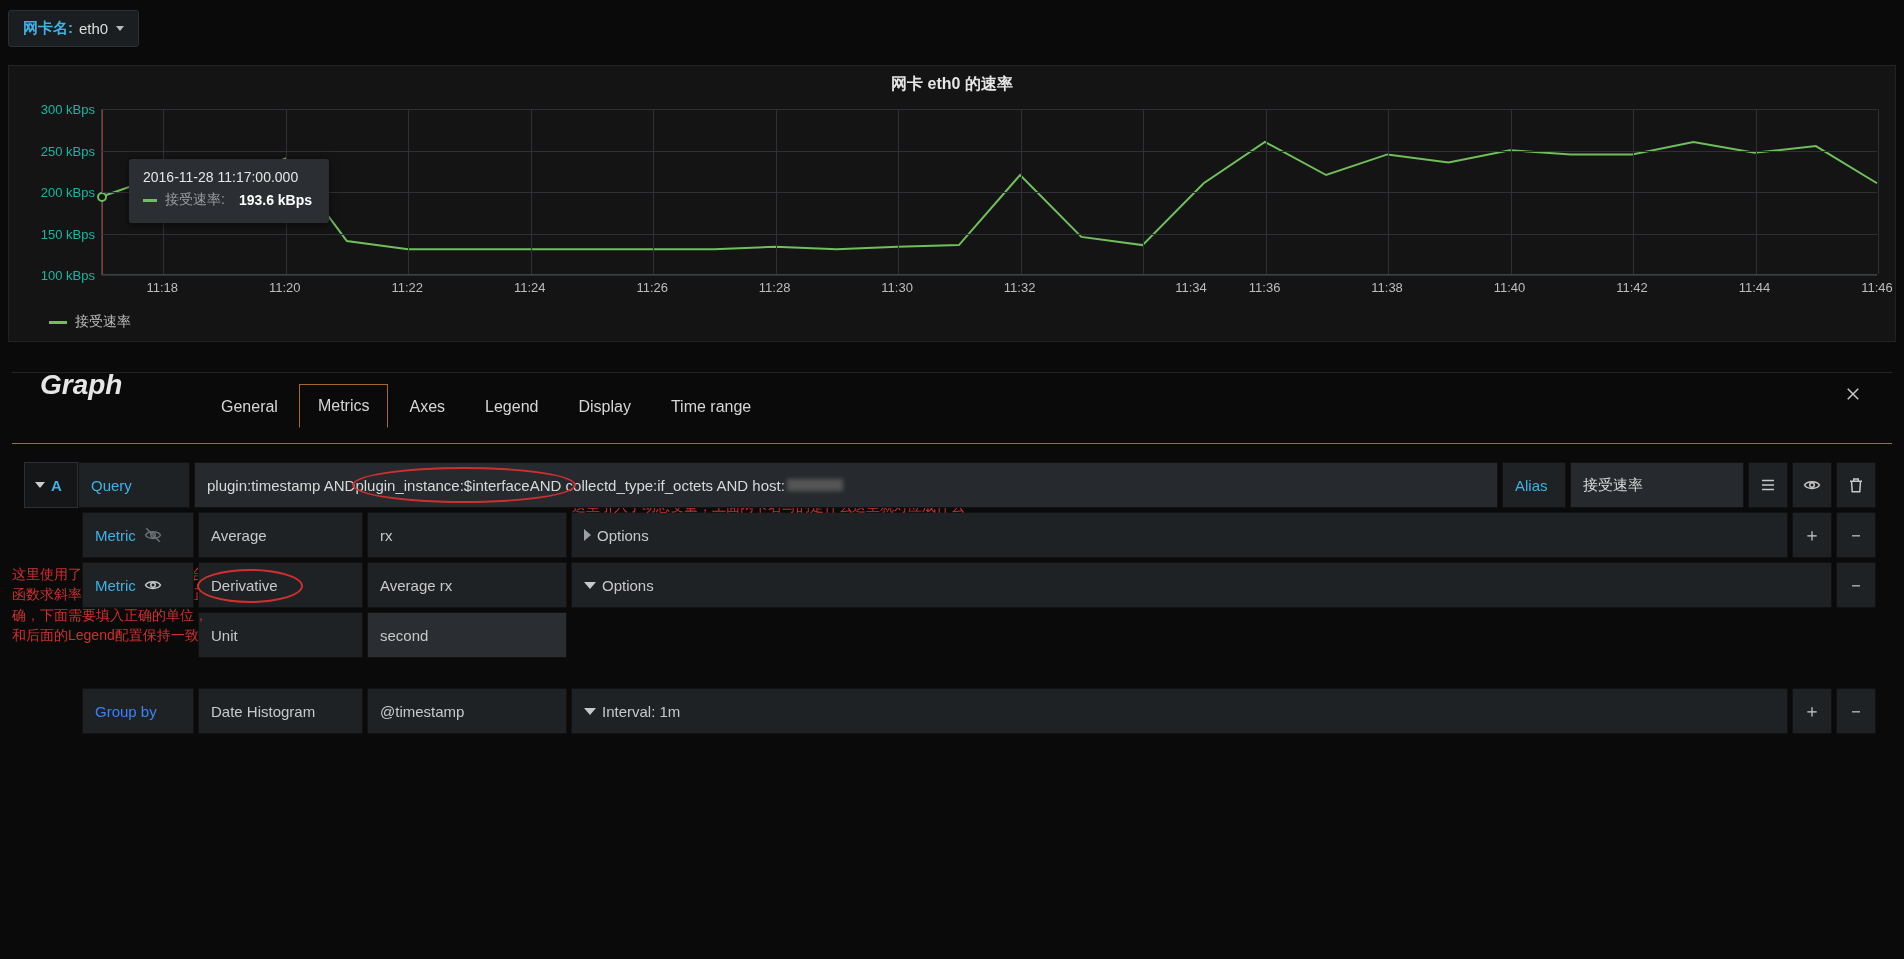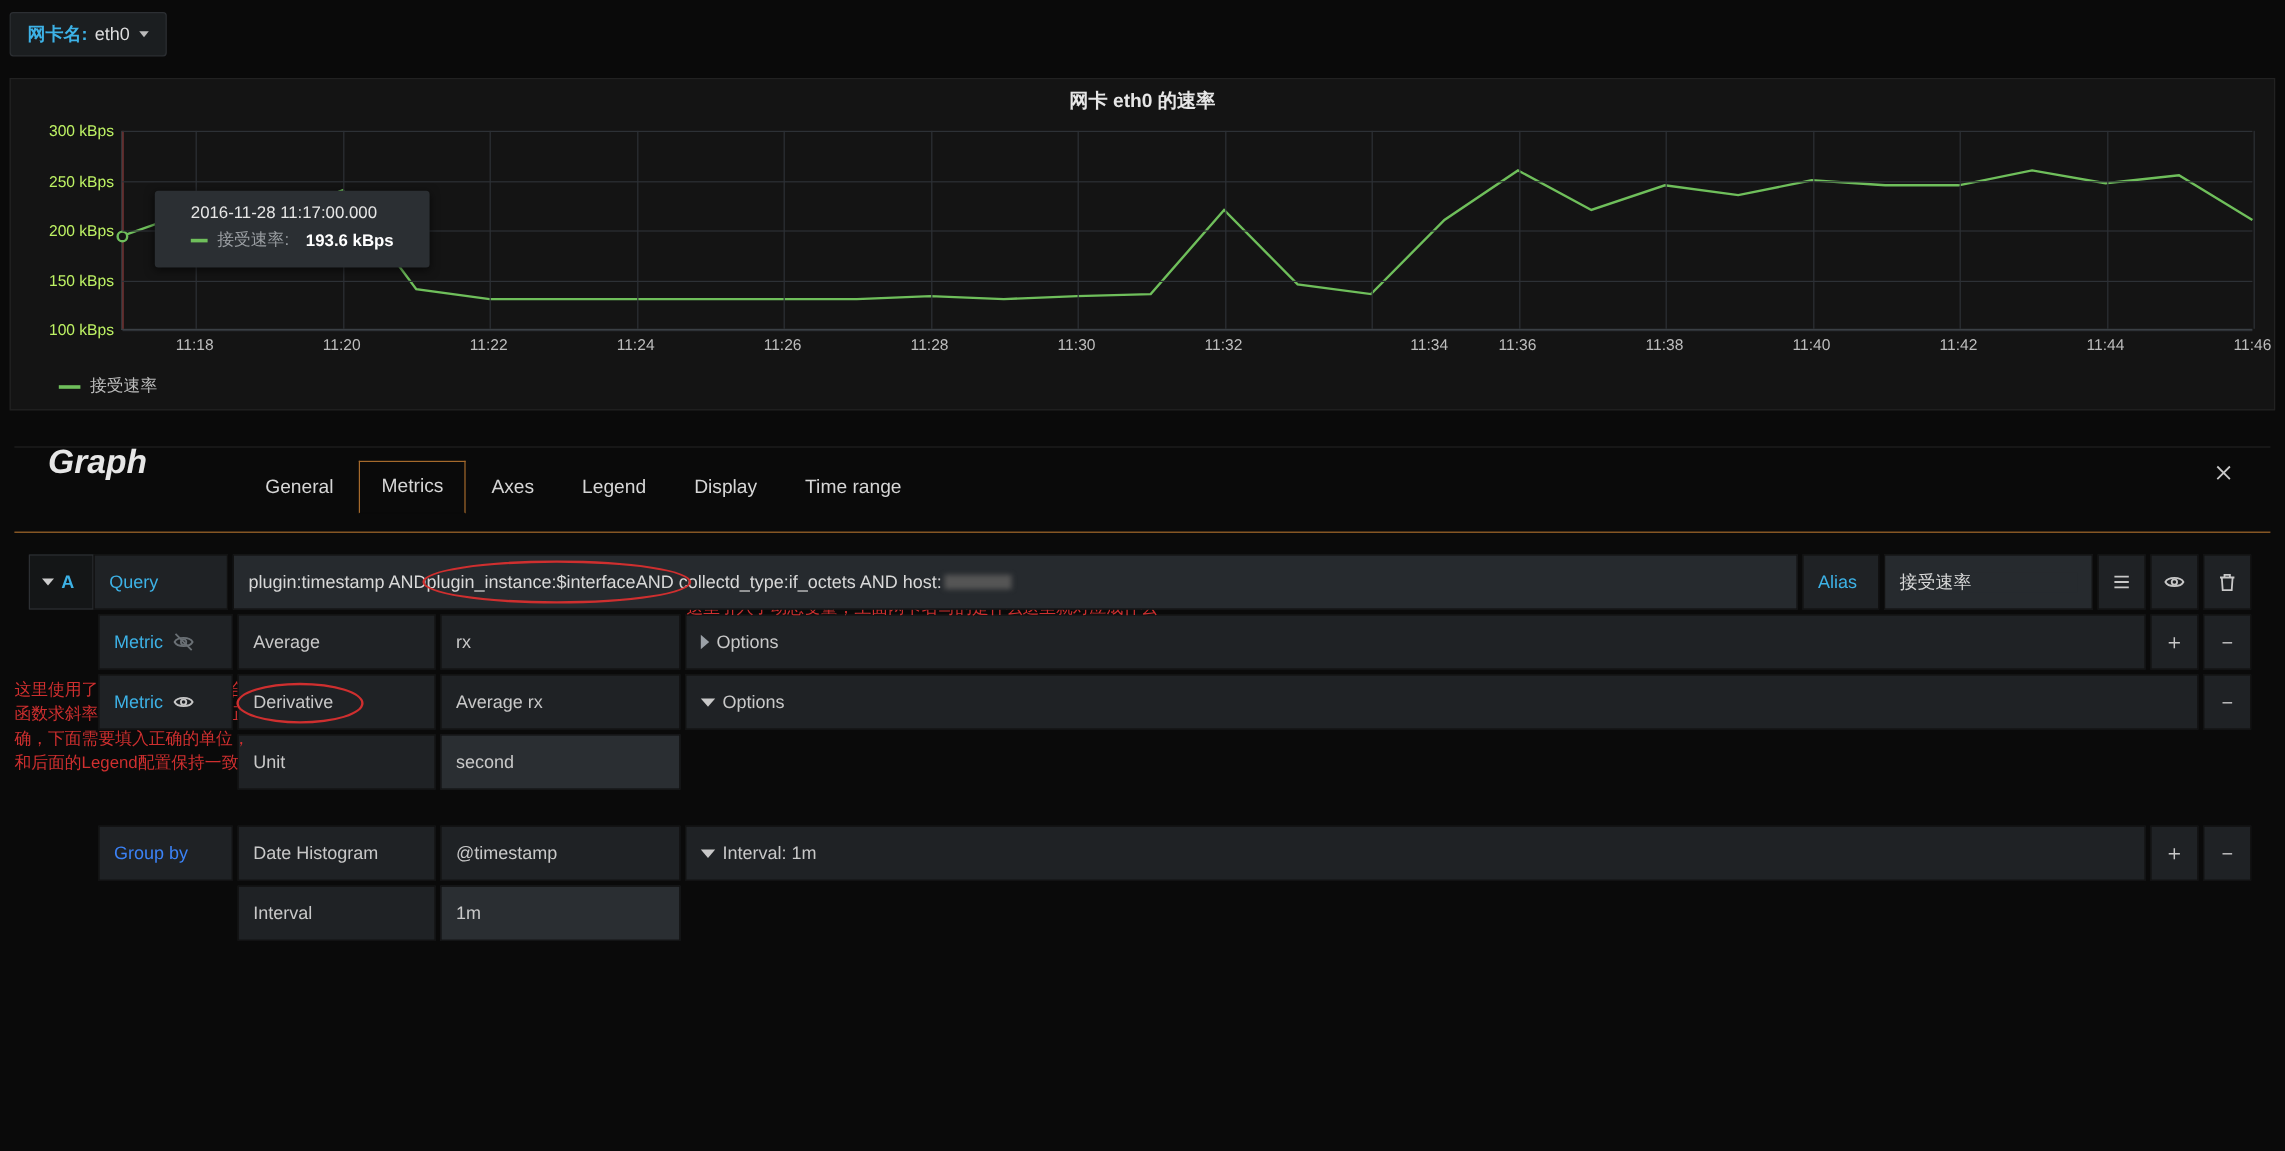"300 kBps" .ytick { color: #bef264 -> #14b8a6 }
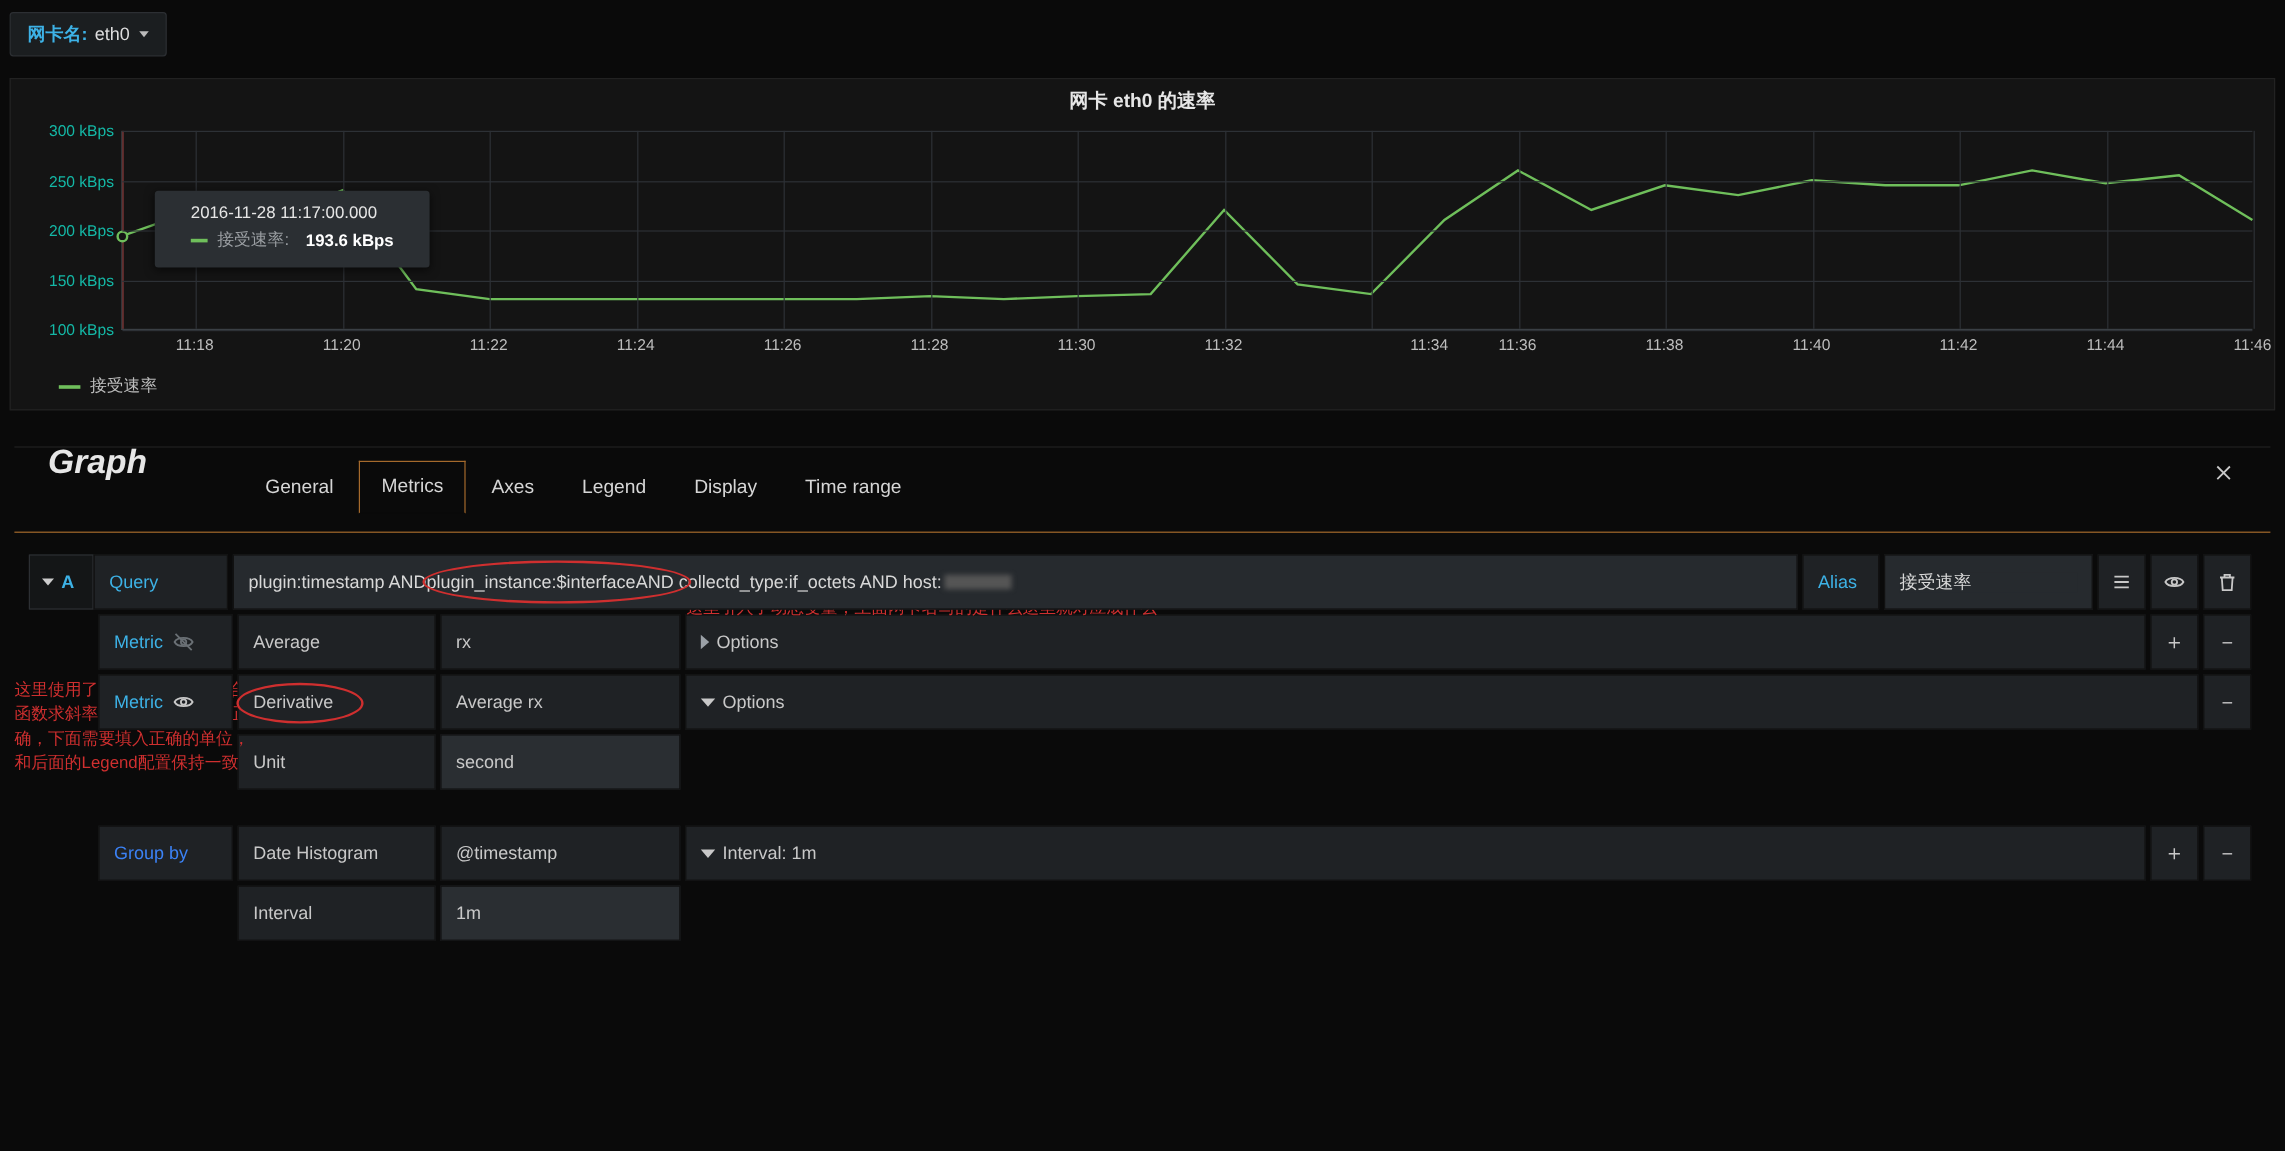"2016-11-28 11:17:00.000" .tooltip { padding: 10px 30px -> 10px 14px }
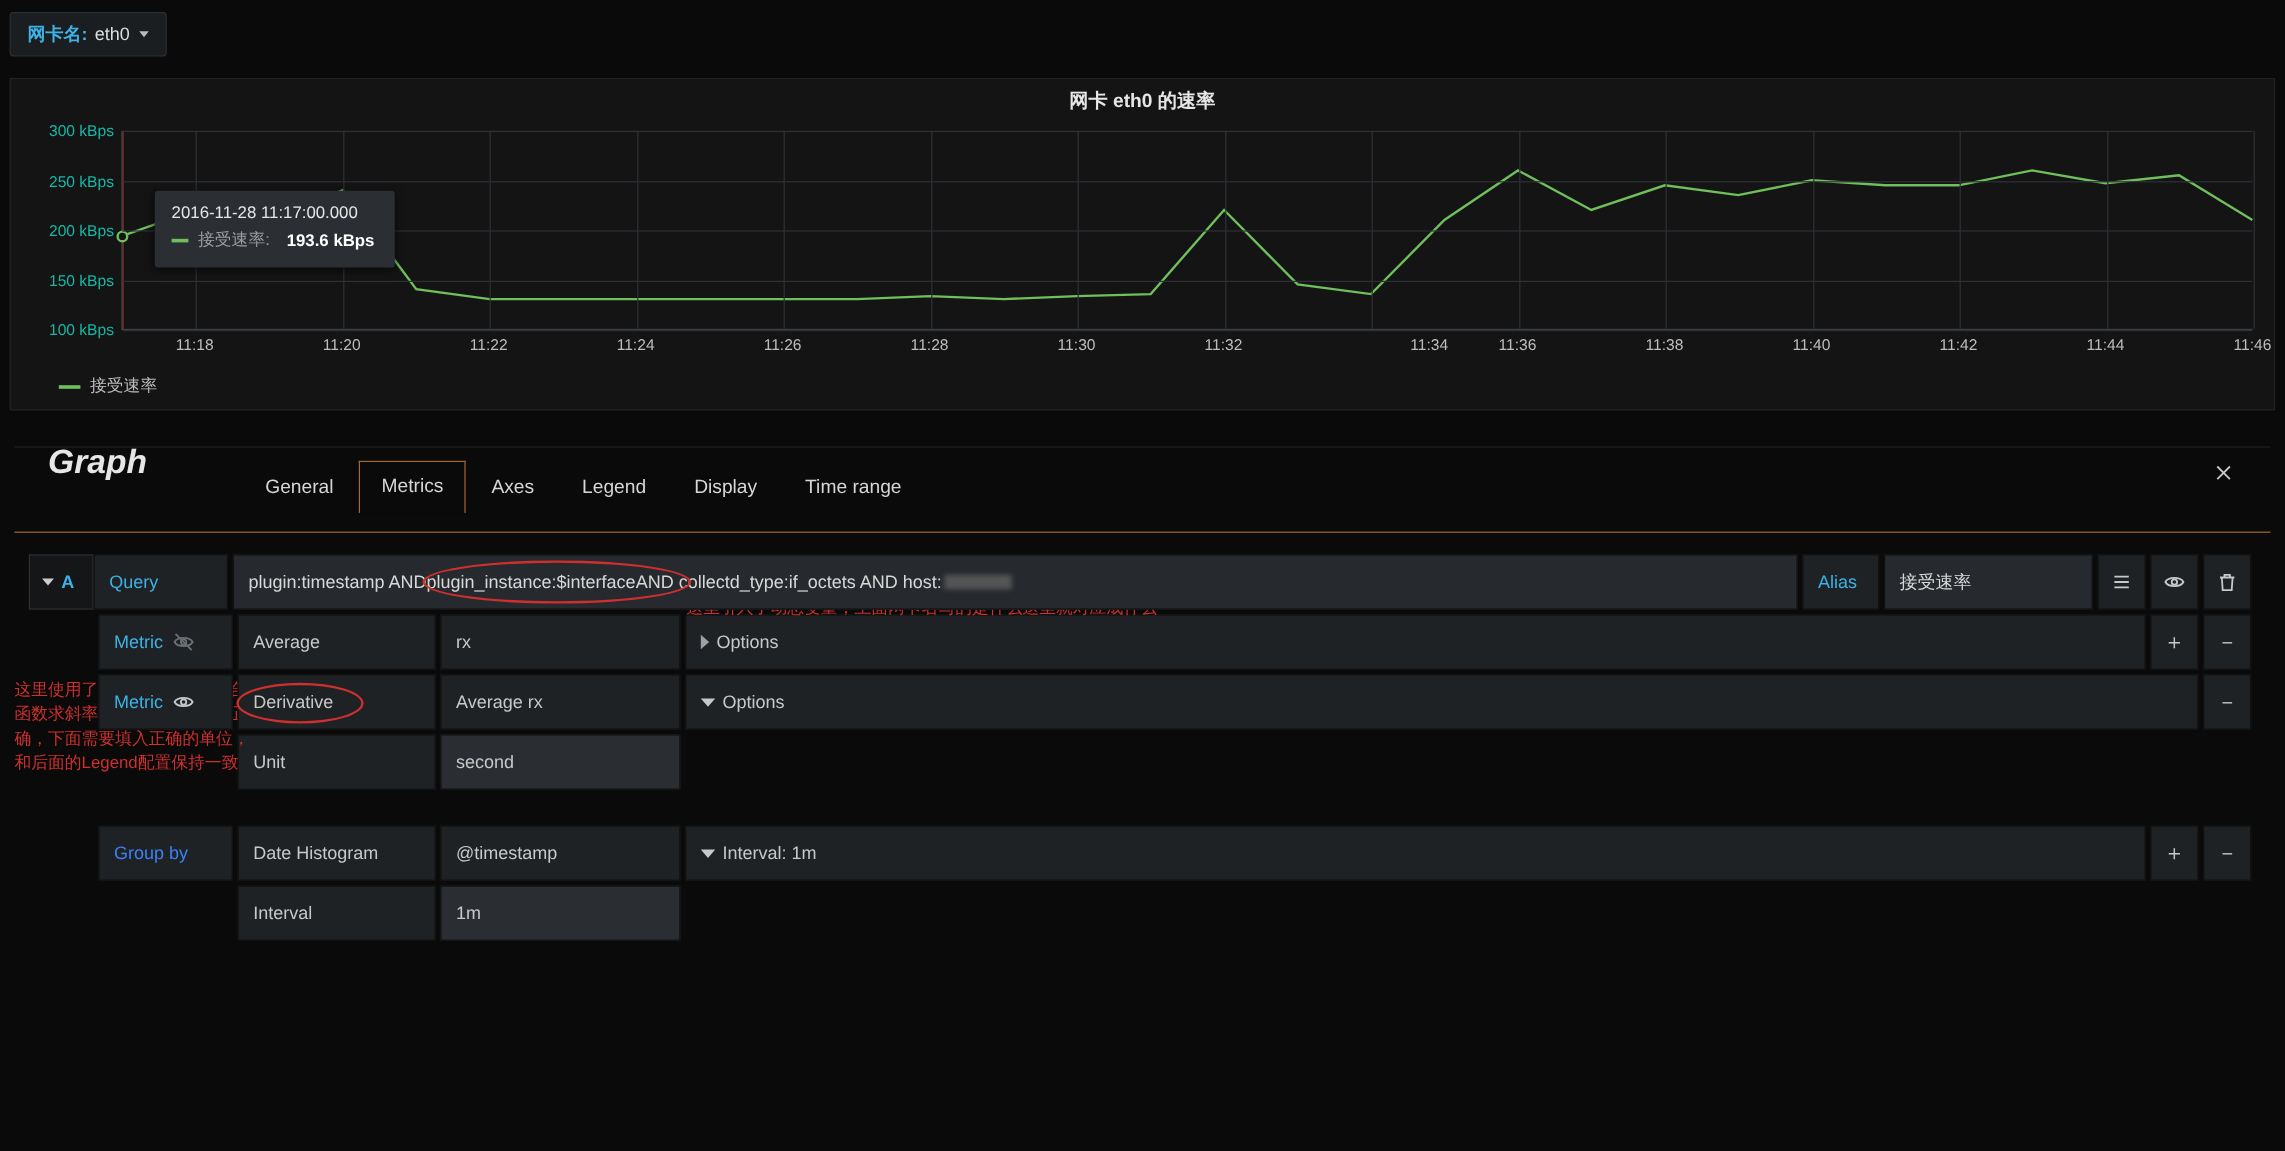"Interval" div.row { html: <div> <div></div> <div></div> <div>Interval</div> <div>1m</div> </div> -> none }
